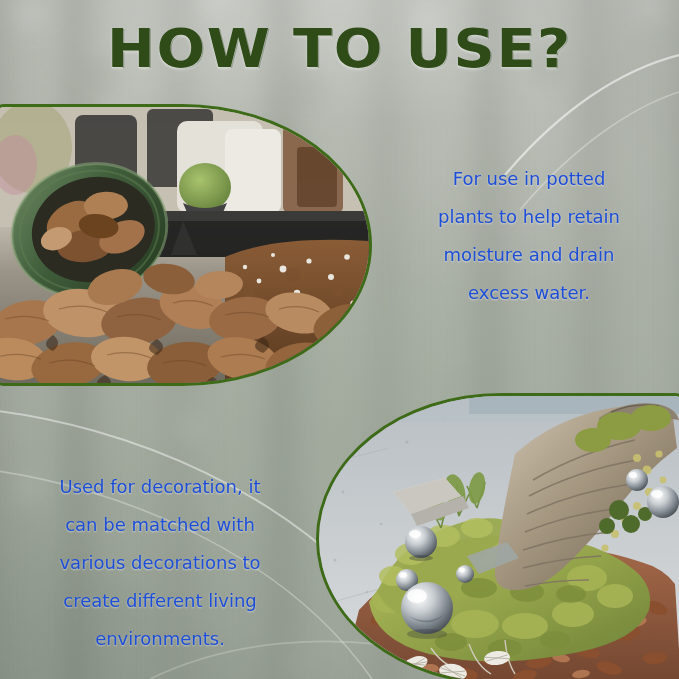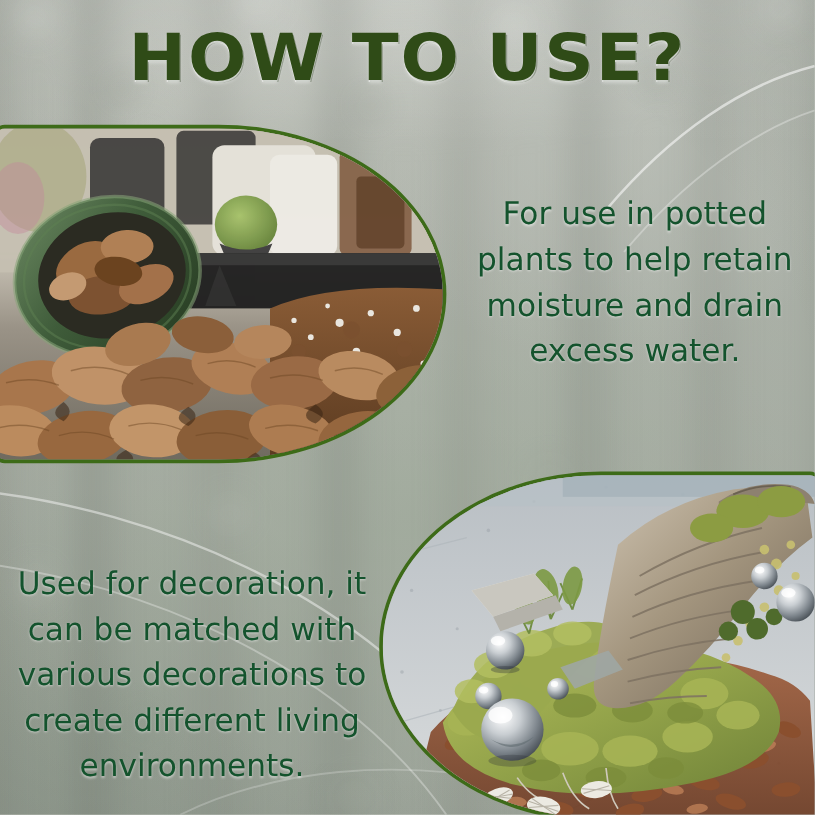"For use in potted" .para { color: #14532d -> #1d4ed8; font-size: 26px -> 18px }
